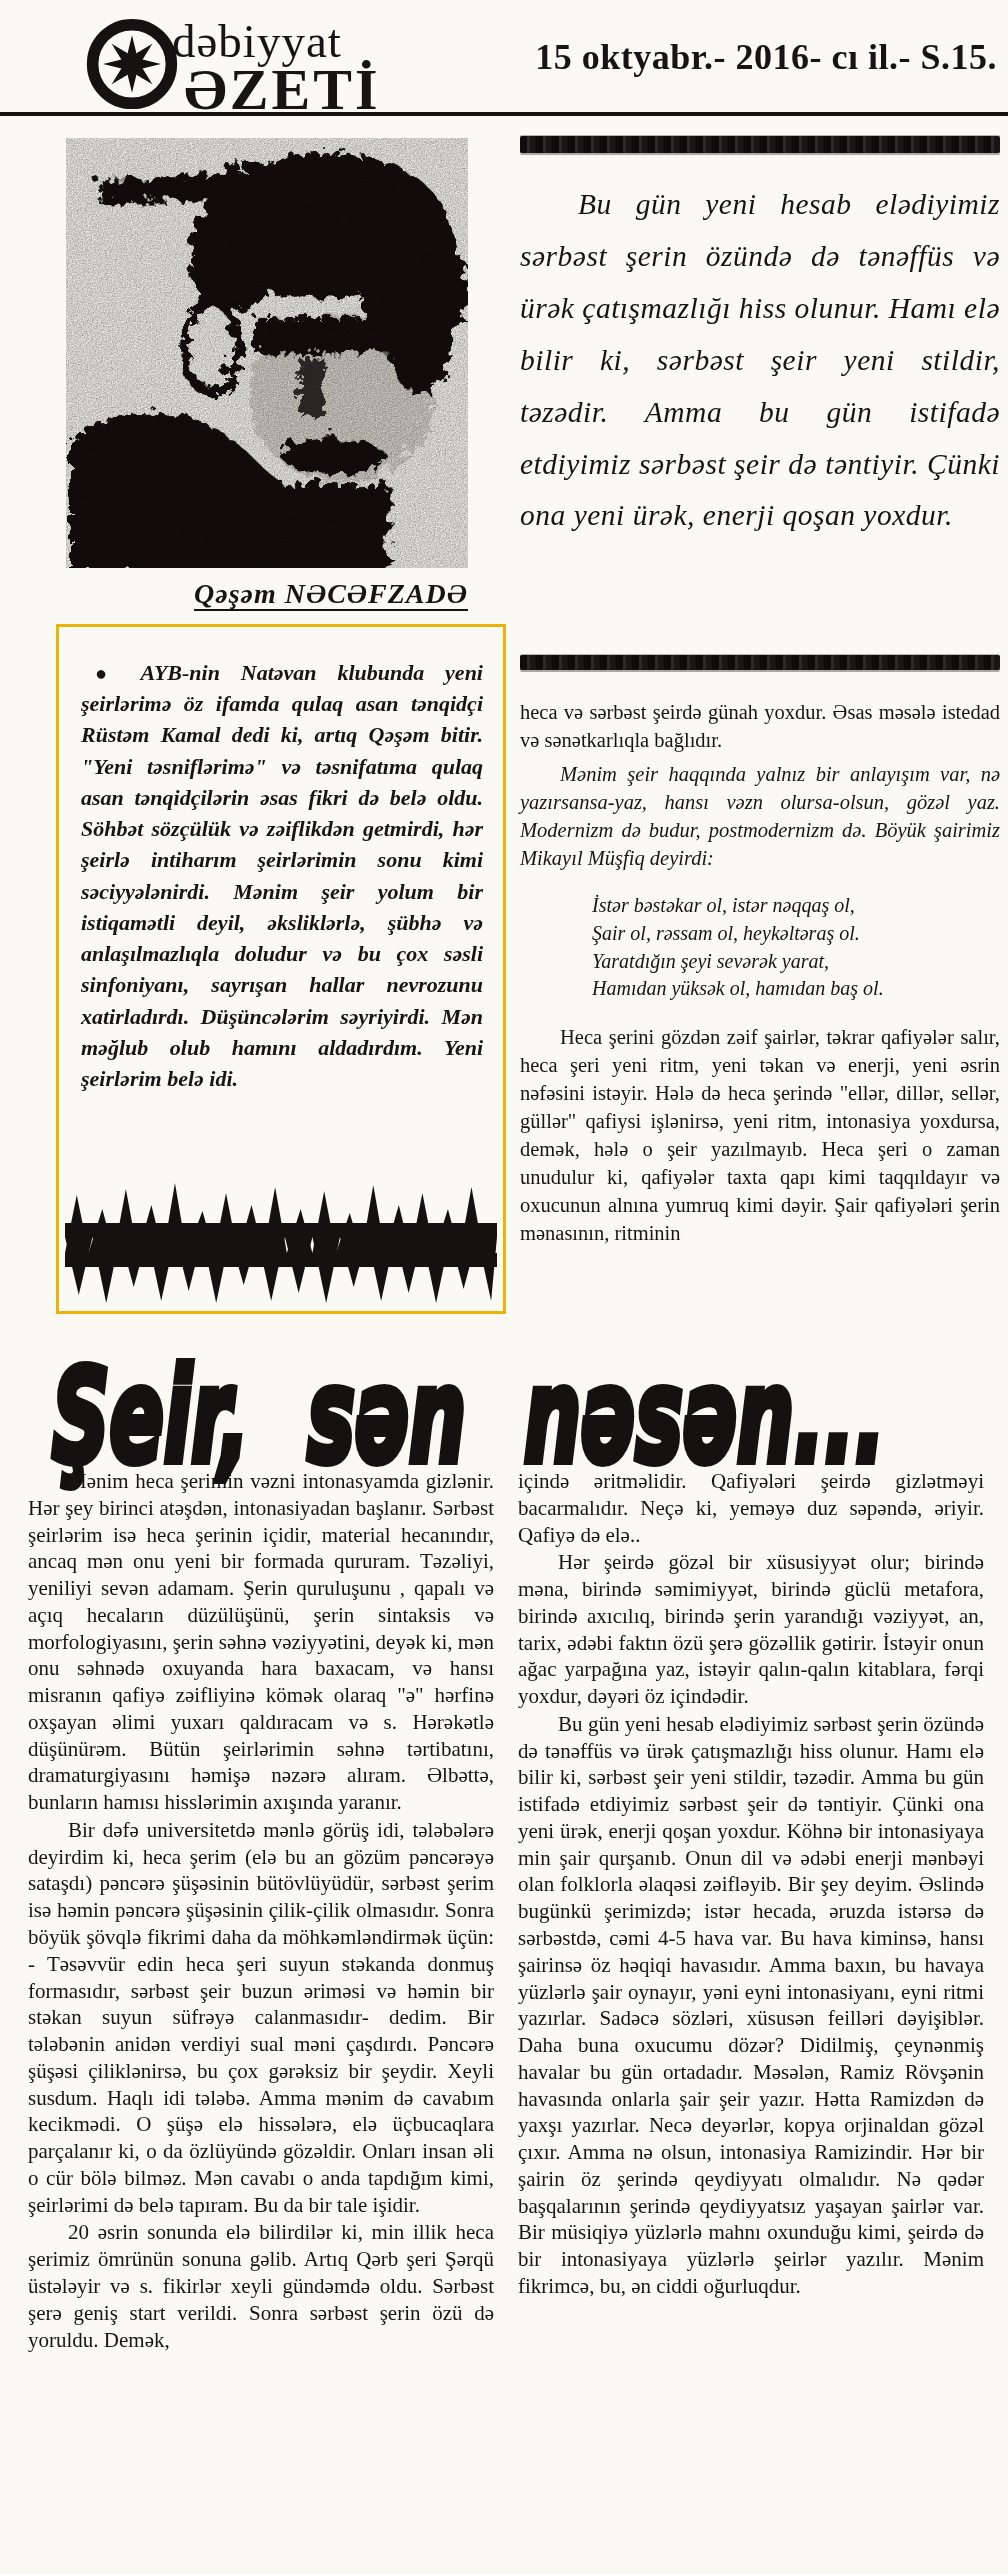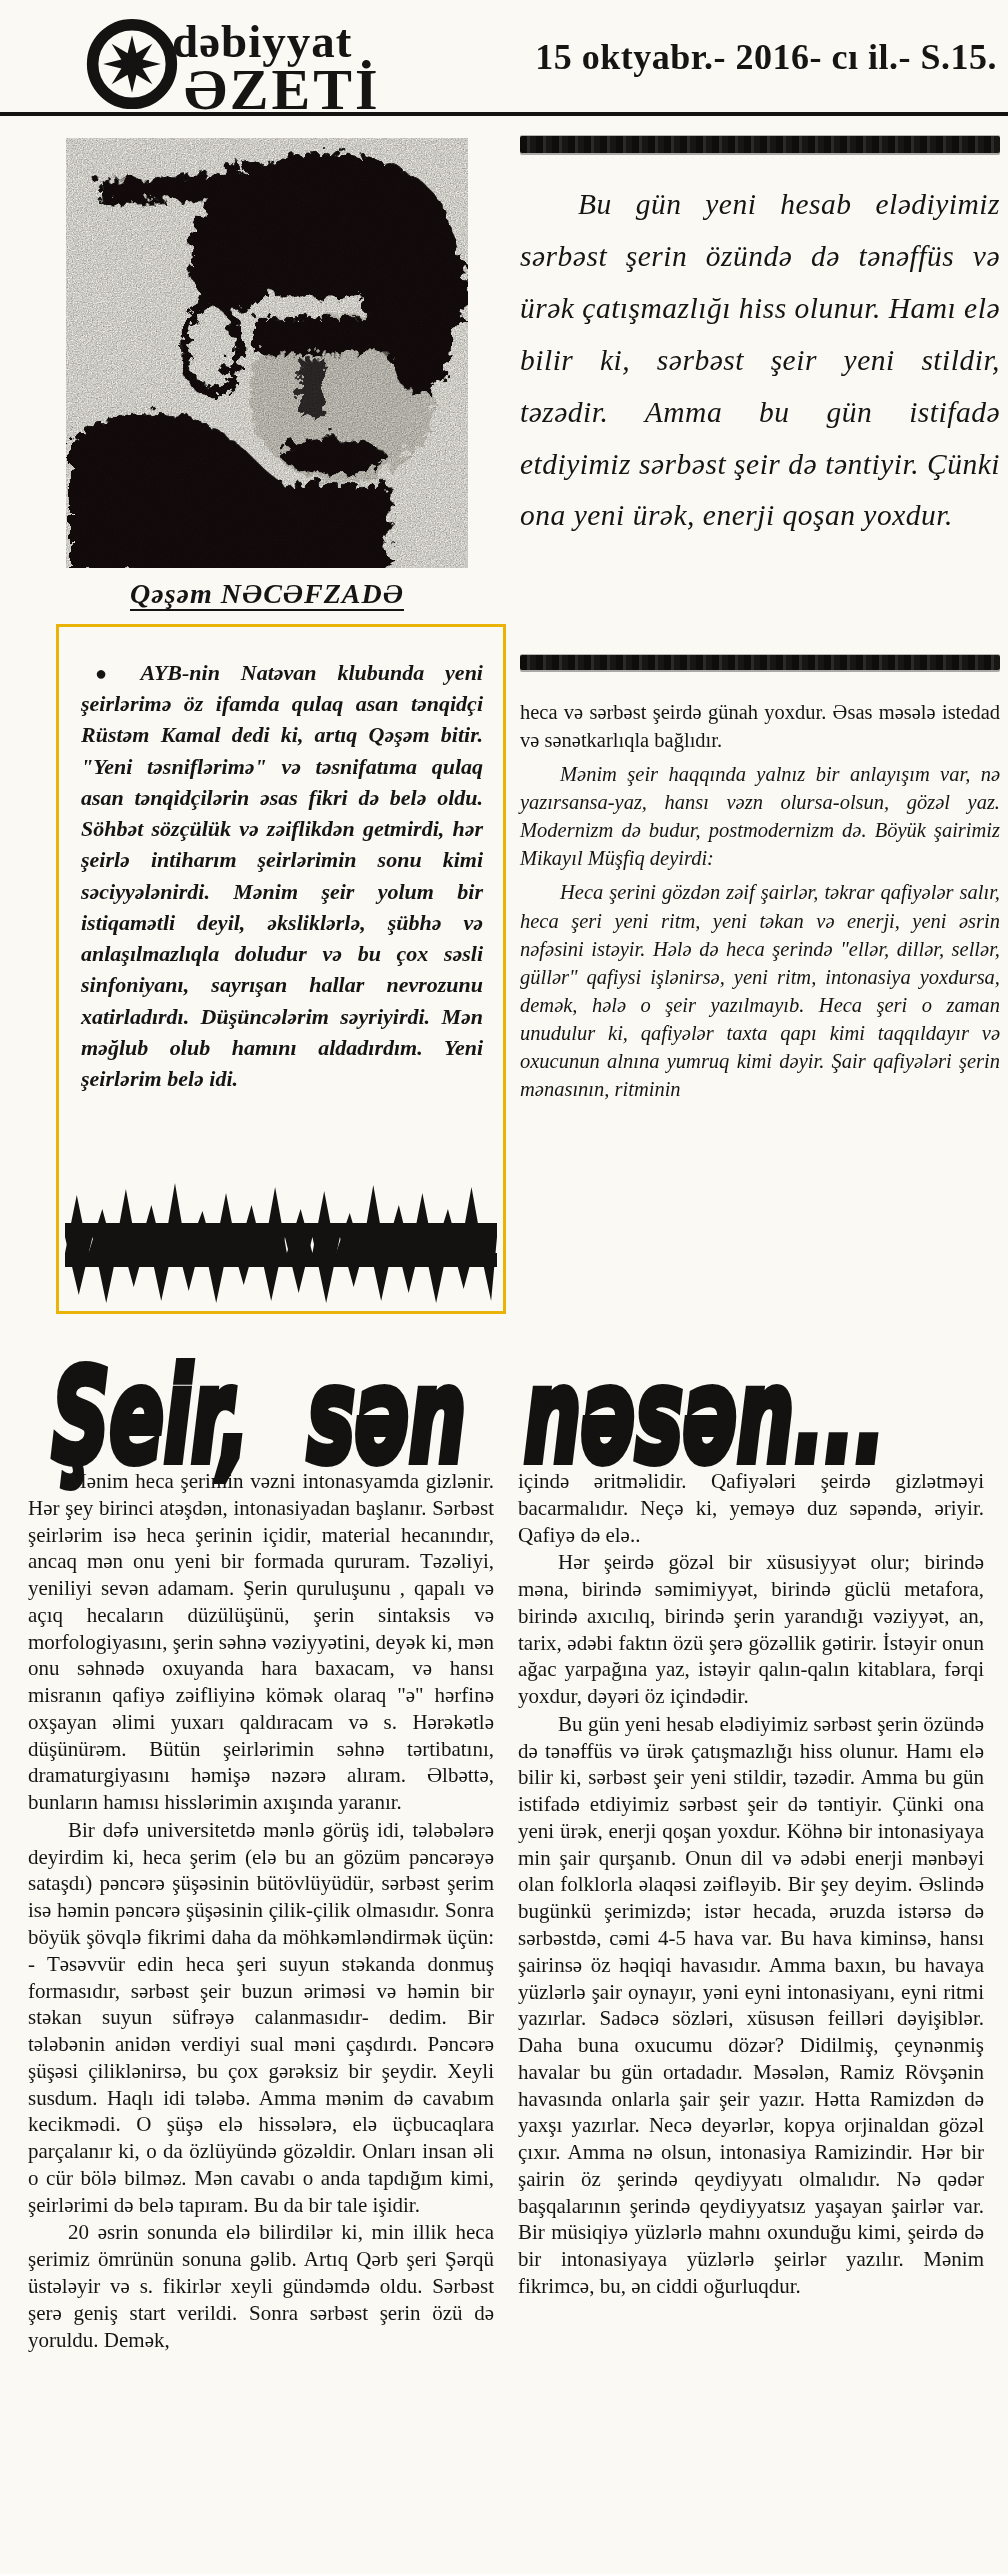"dəbiyyat" .logo-line1 { font-weight: bold -> normal }
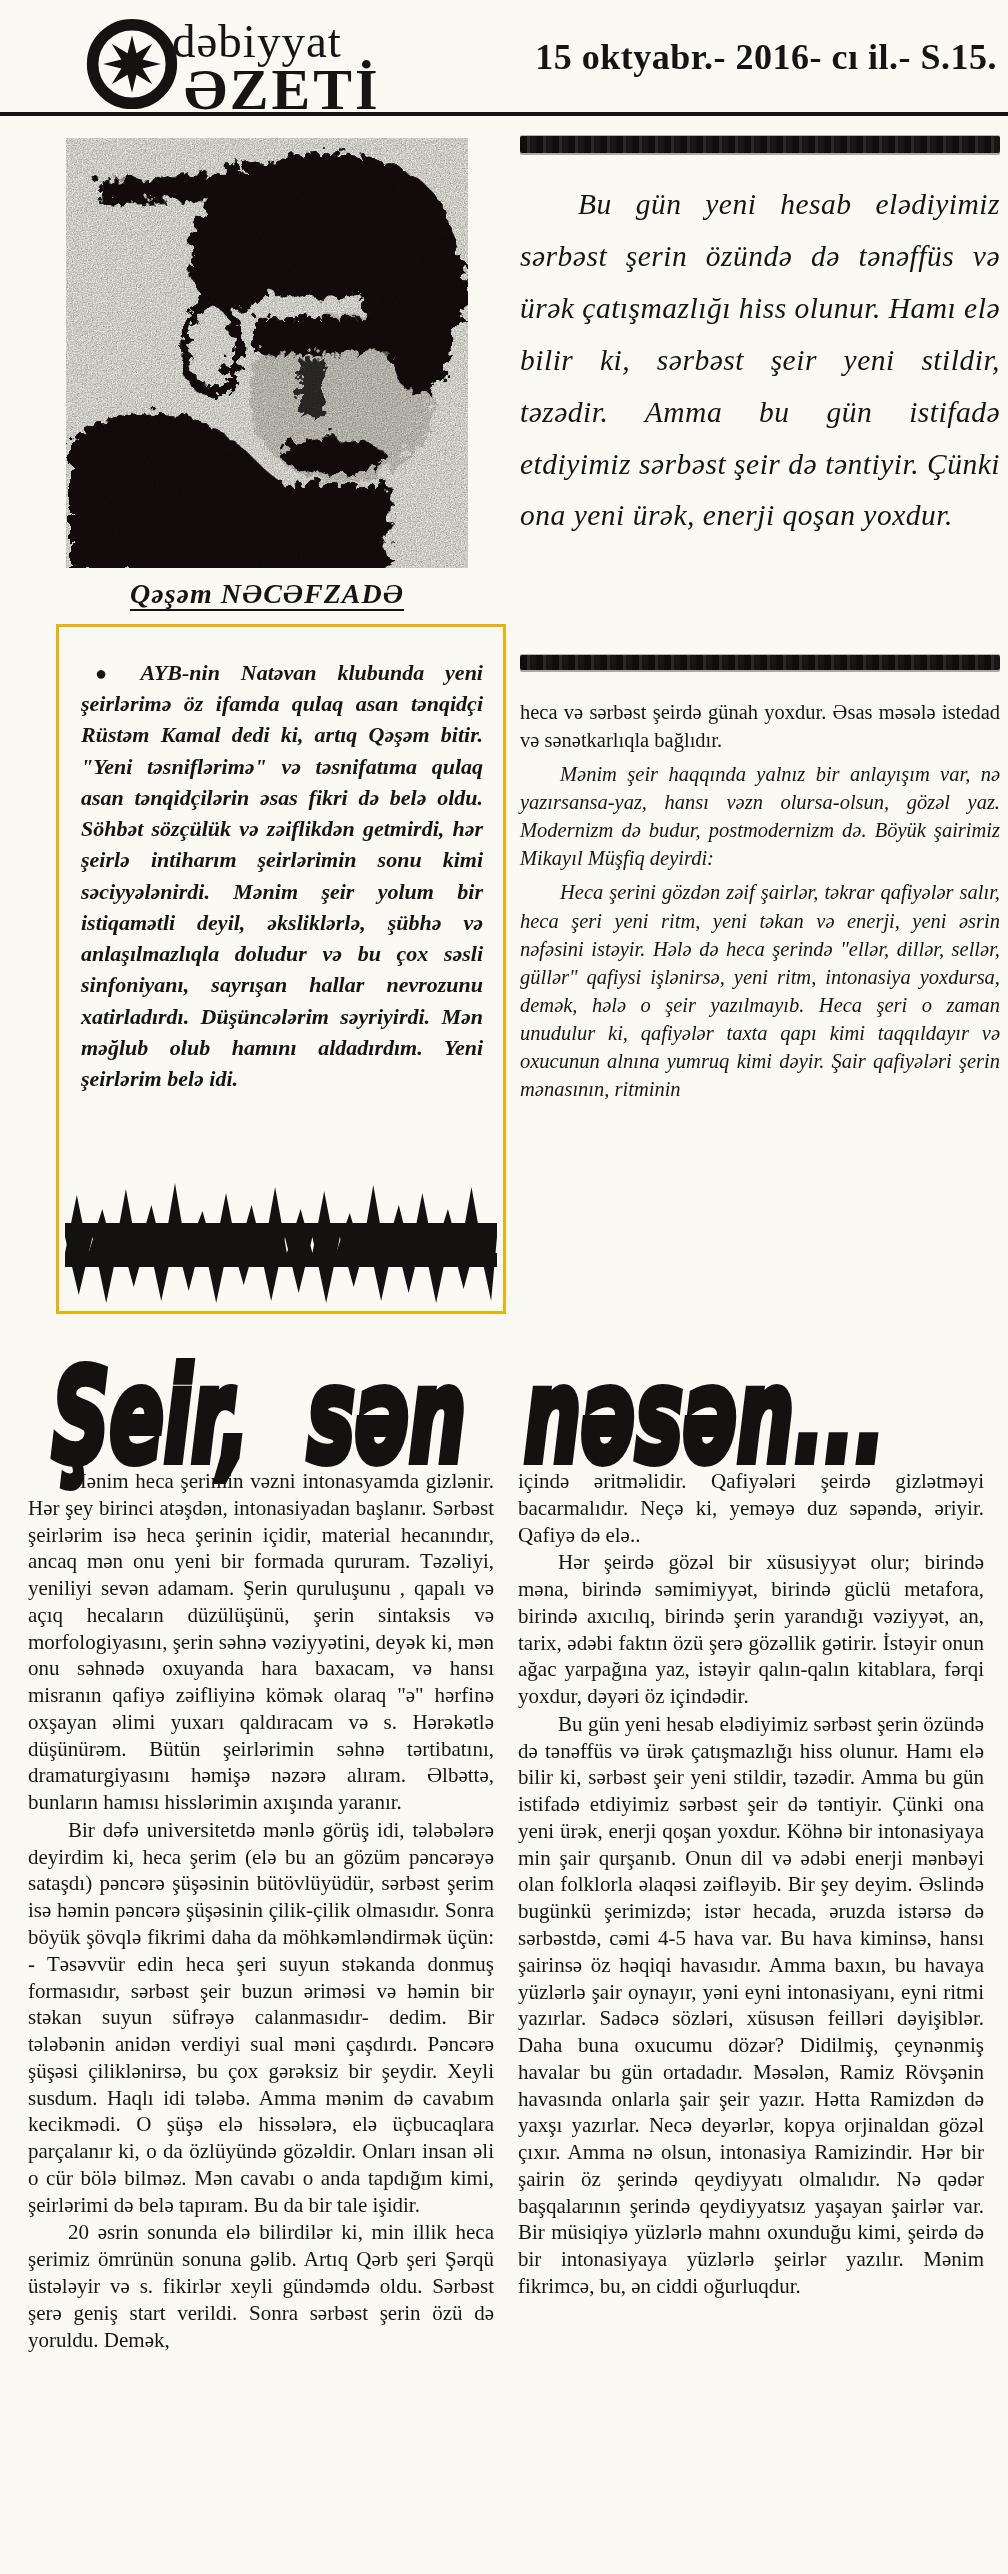"Qəşəm NƏCƏFZADƏ" .photo-caption { text-align: center -> right }
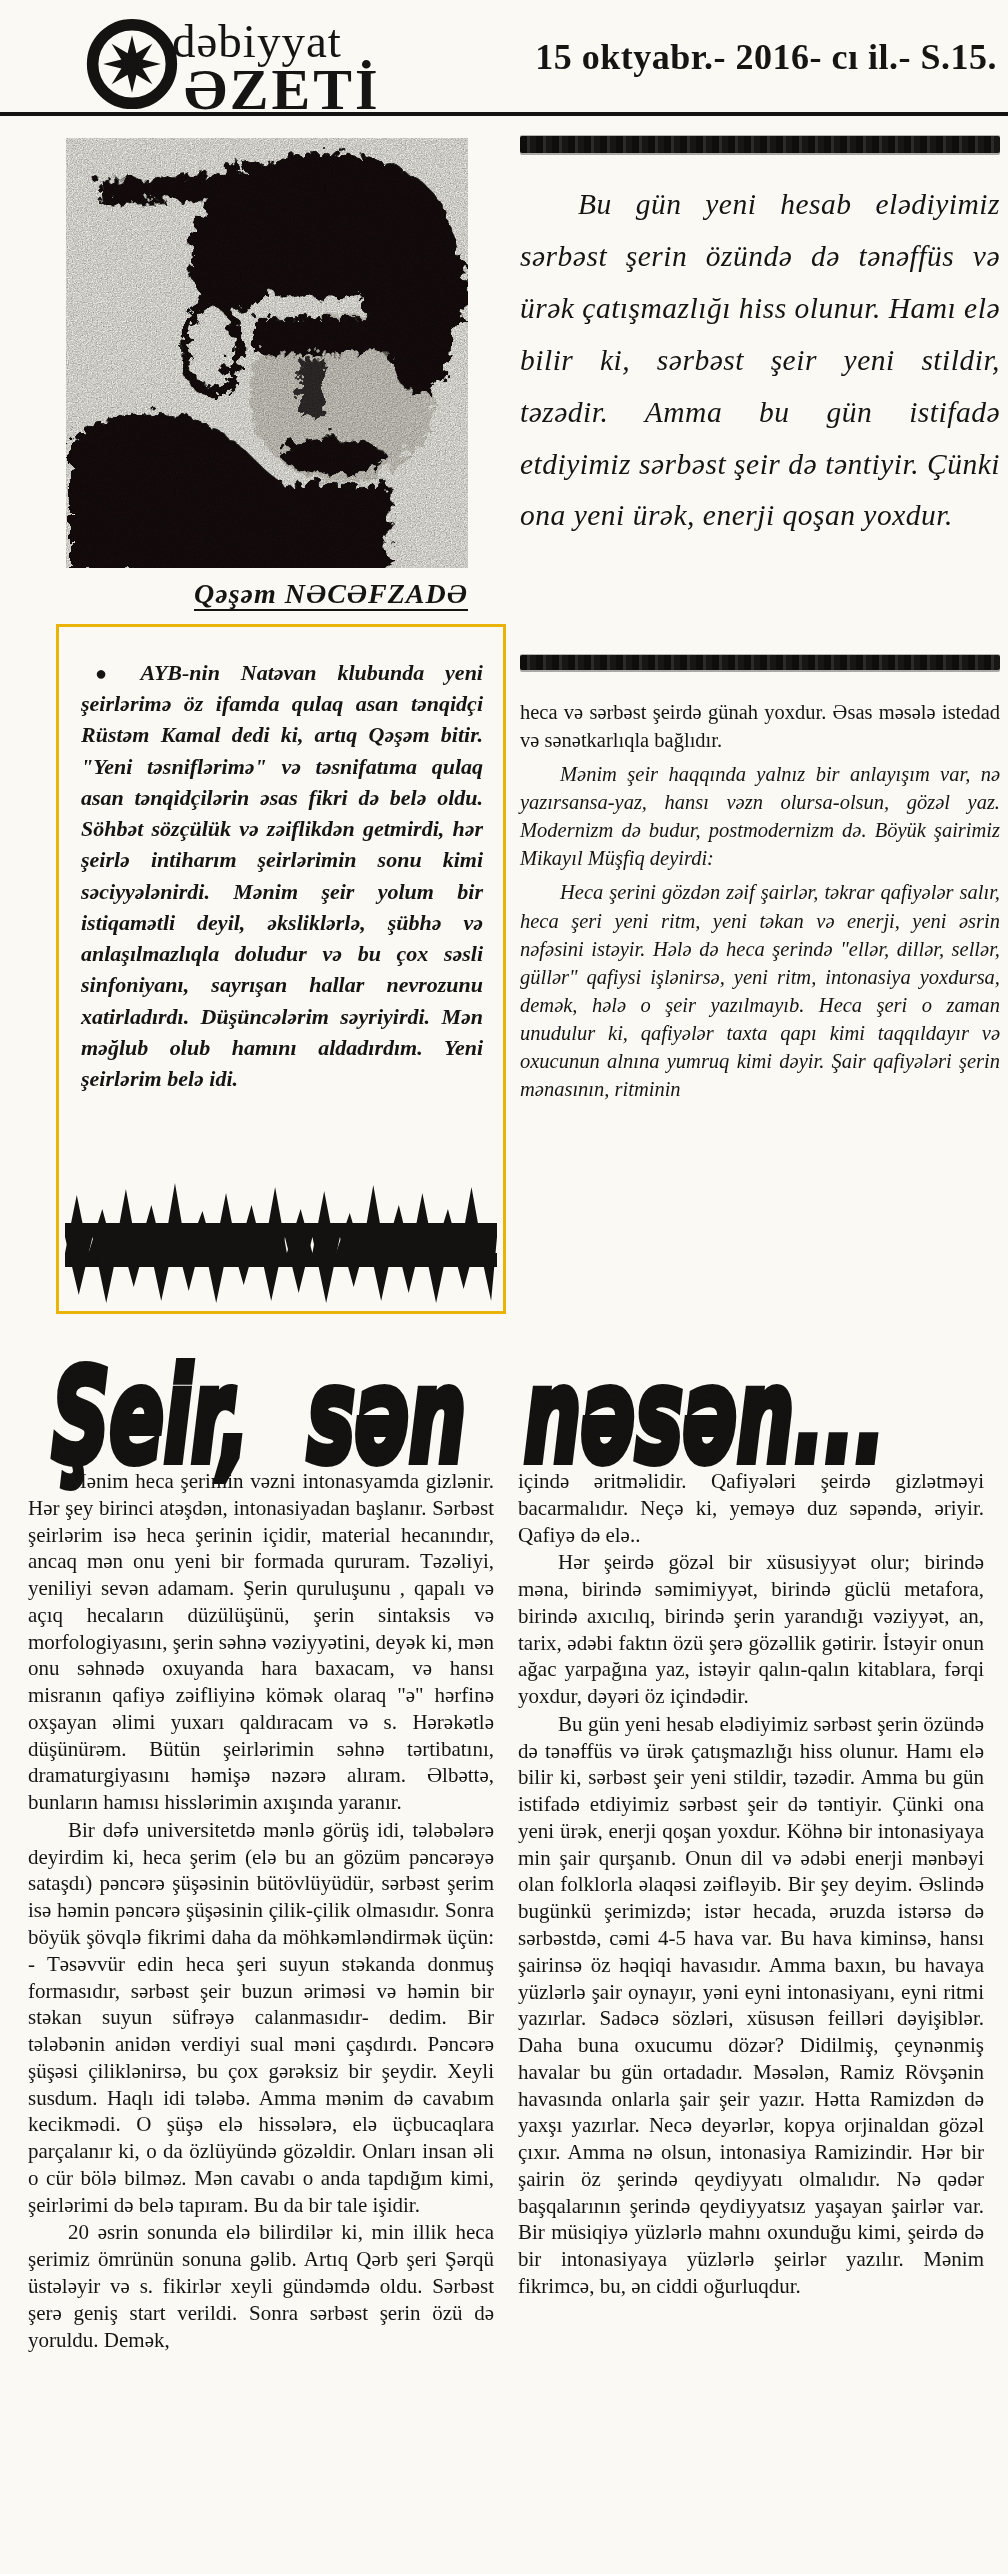"İstər bəstəkar ol, istər nəqqaş" div.verse { html: none -> <div> <div>İstər bəstəkar ol, istər nəqqaş ol,</div> <div>Şair ol, rəssam ol, heykəltəraş ol.</div> <div>Yaratdığın şeyi sevərək yarat,</div> <div>Hamıdan yüksək ol, hamıdan baş ol.</div> </div> }
